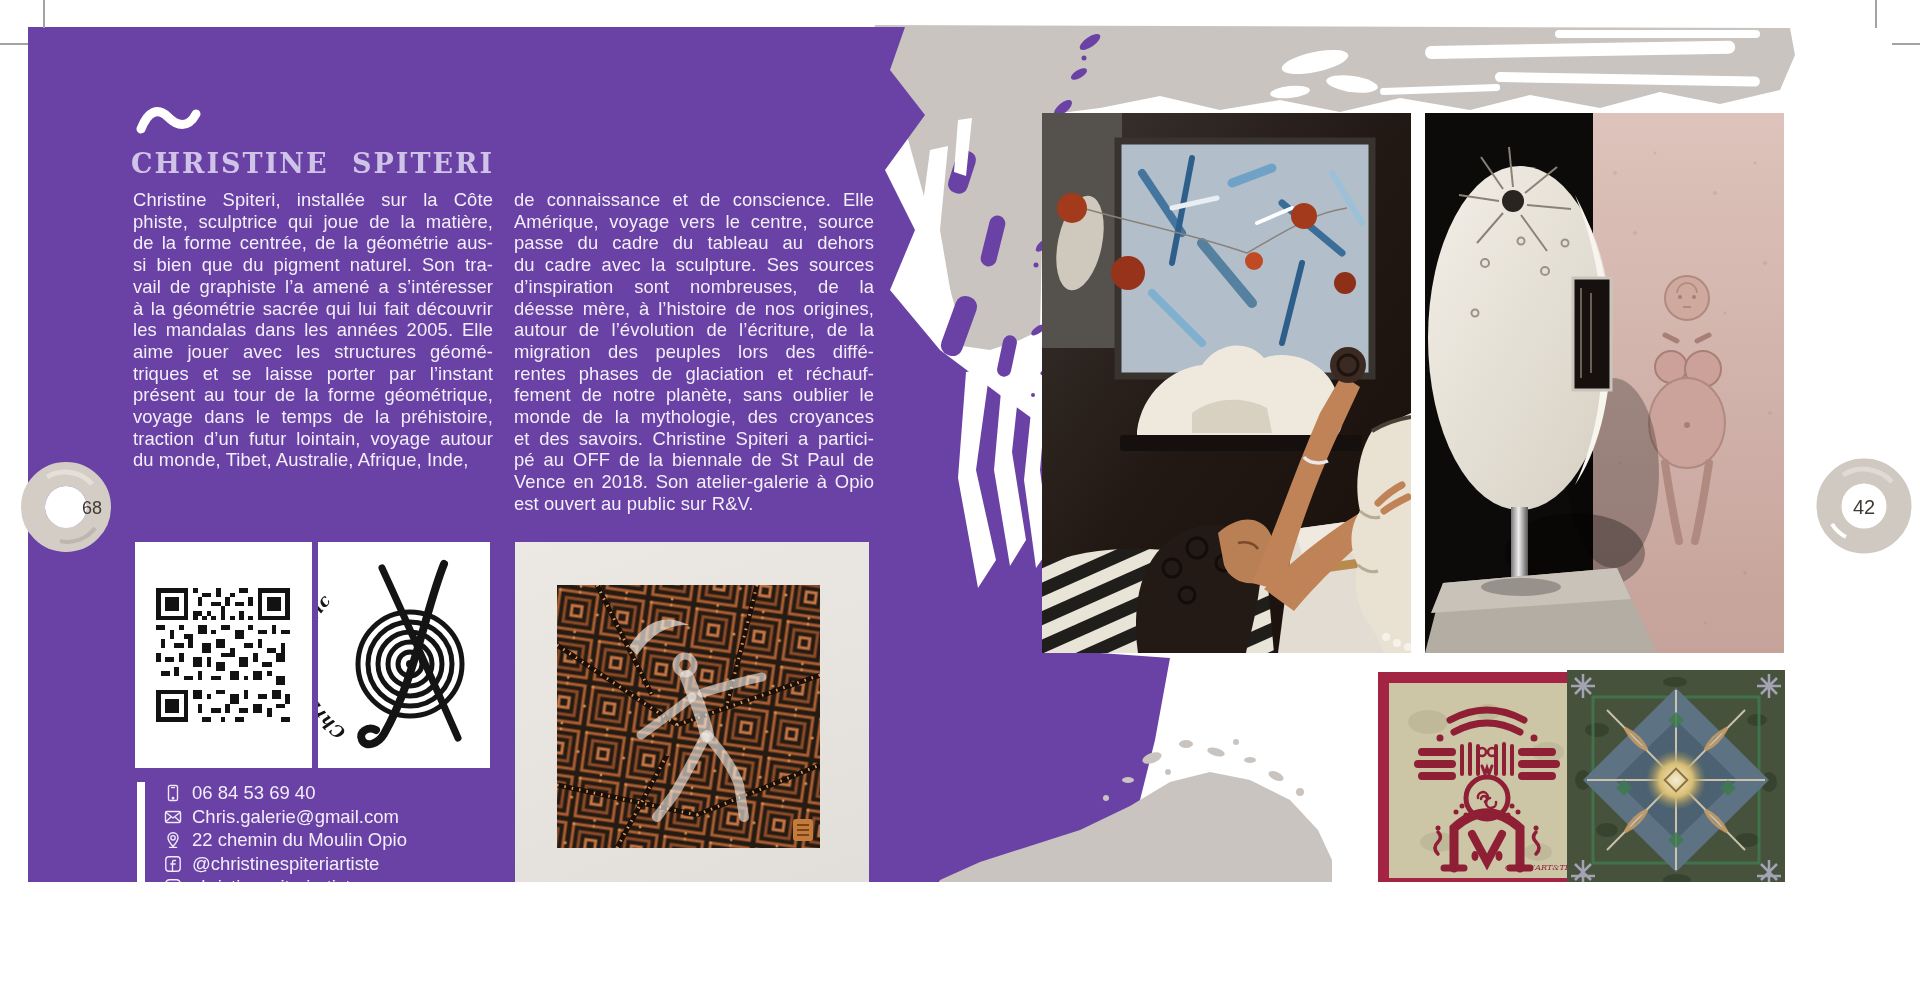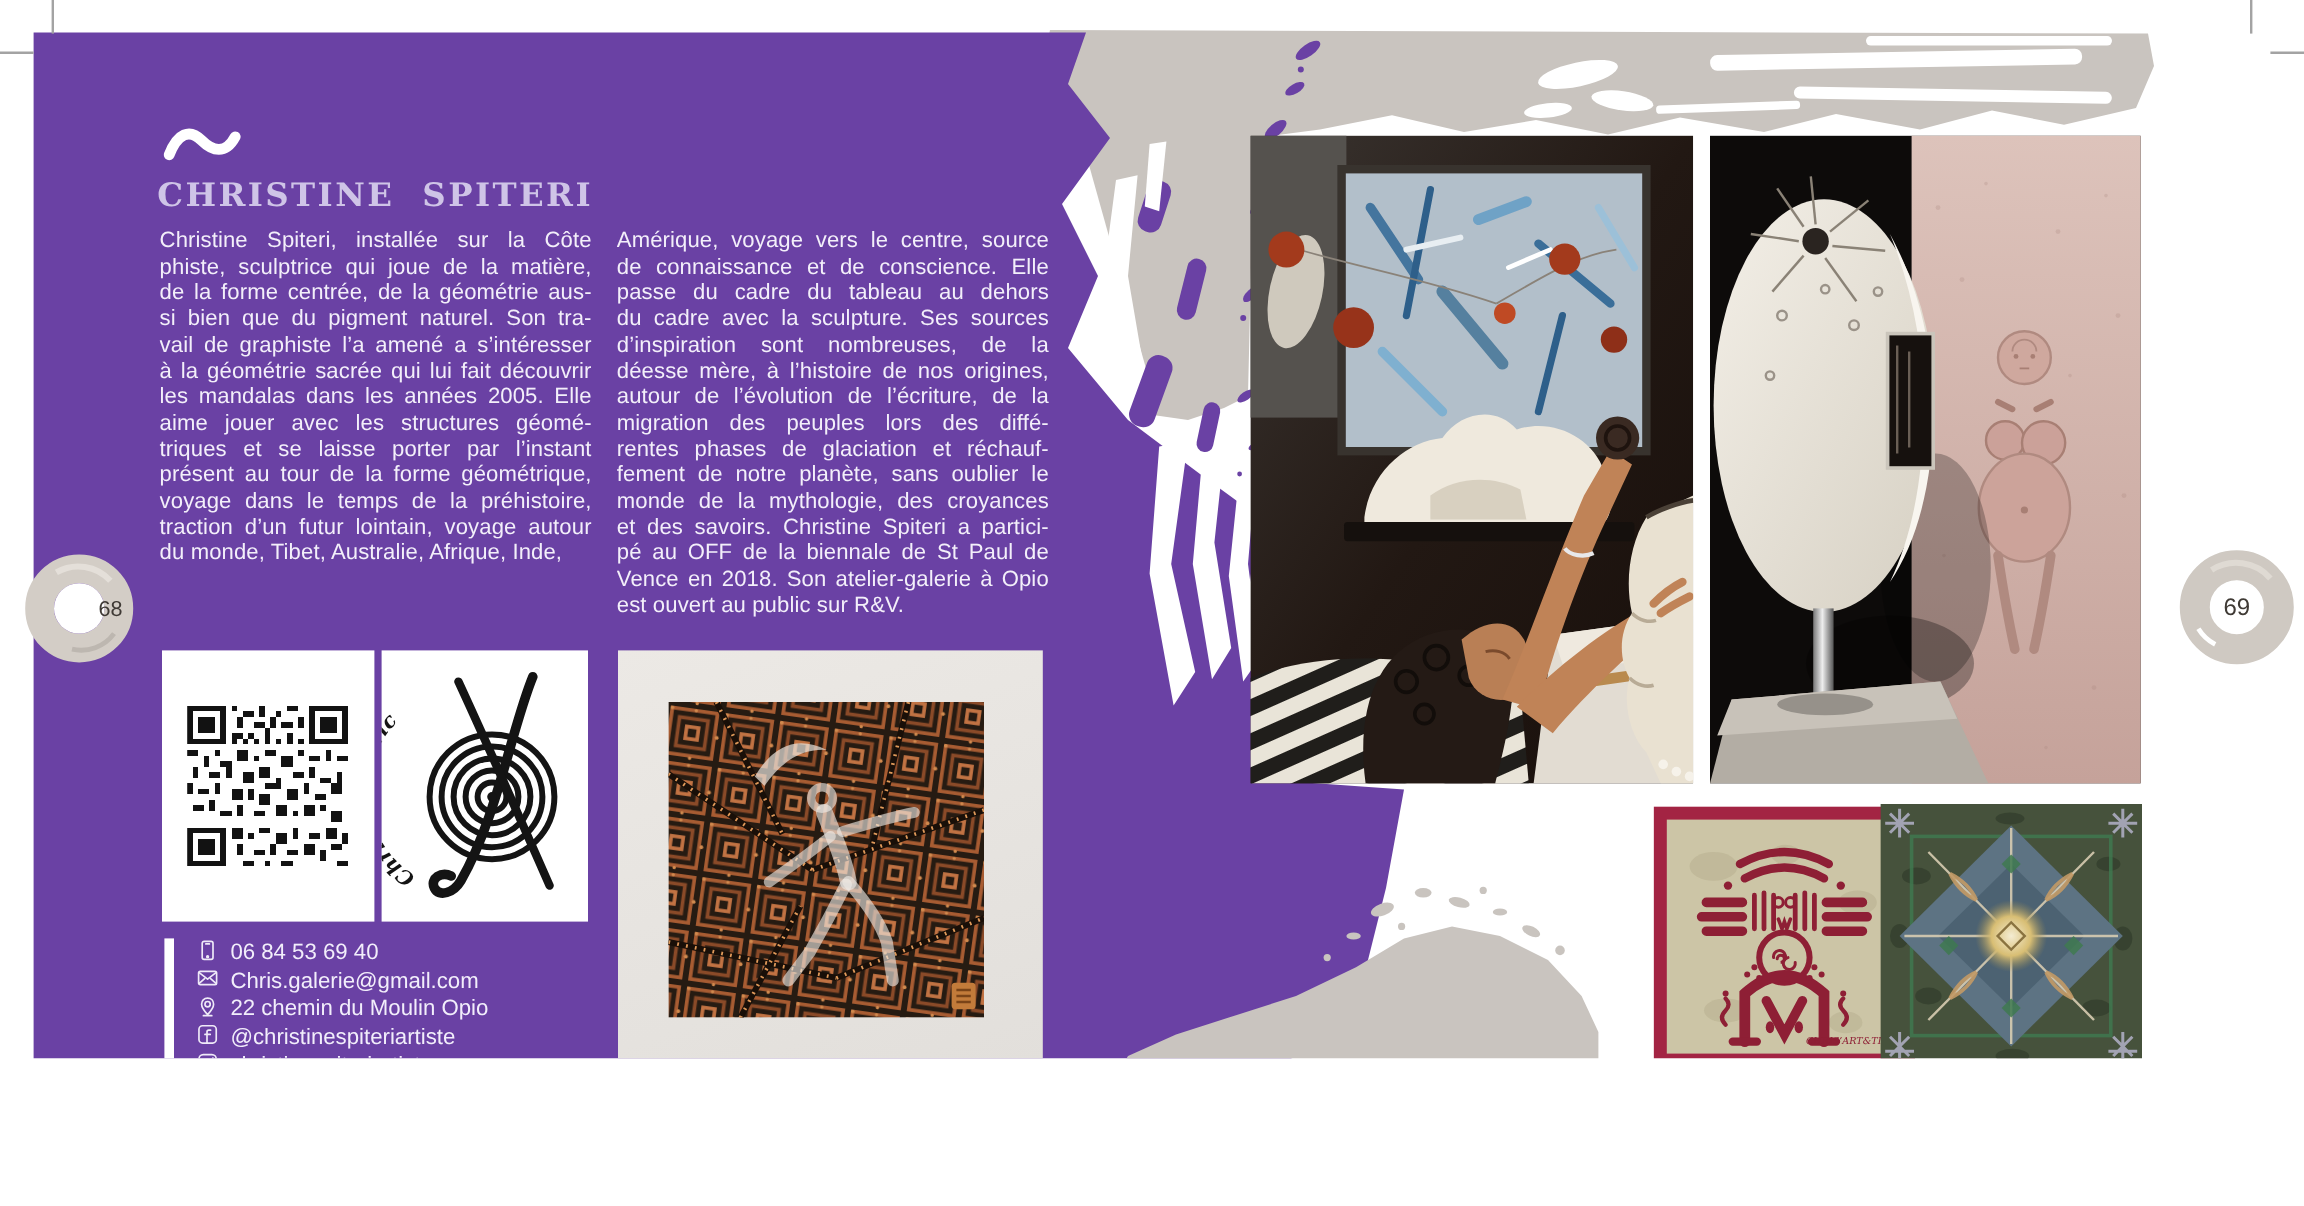"Amérique, voyage vers le centre," div.tline { order: before "de connaissance et de conscience." -> after "de connaissance et de conscience." }
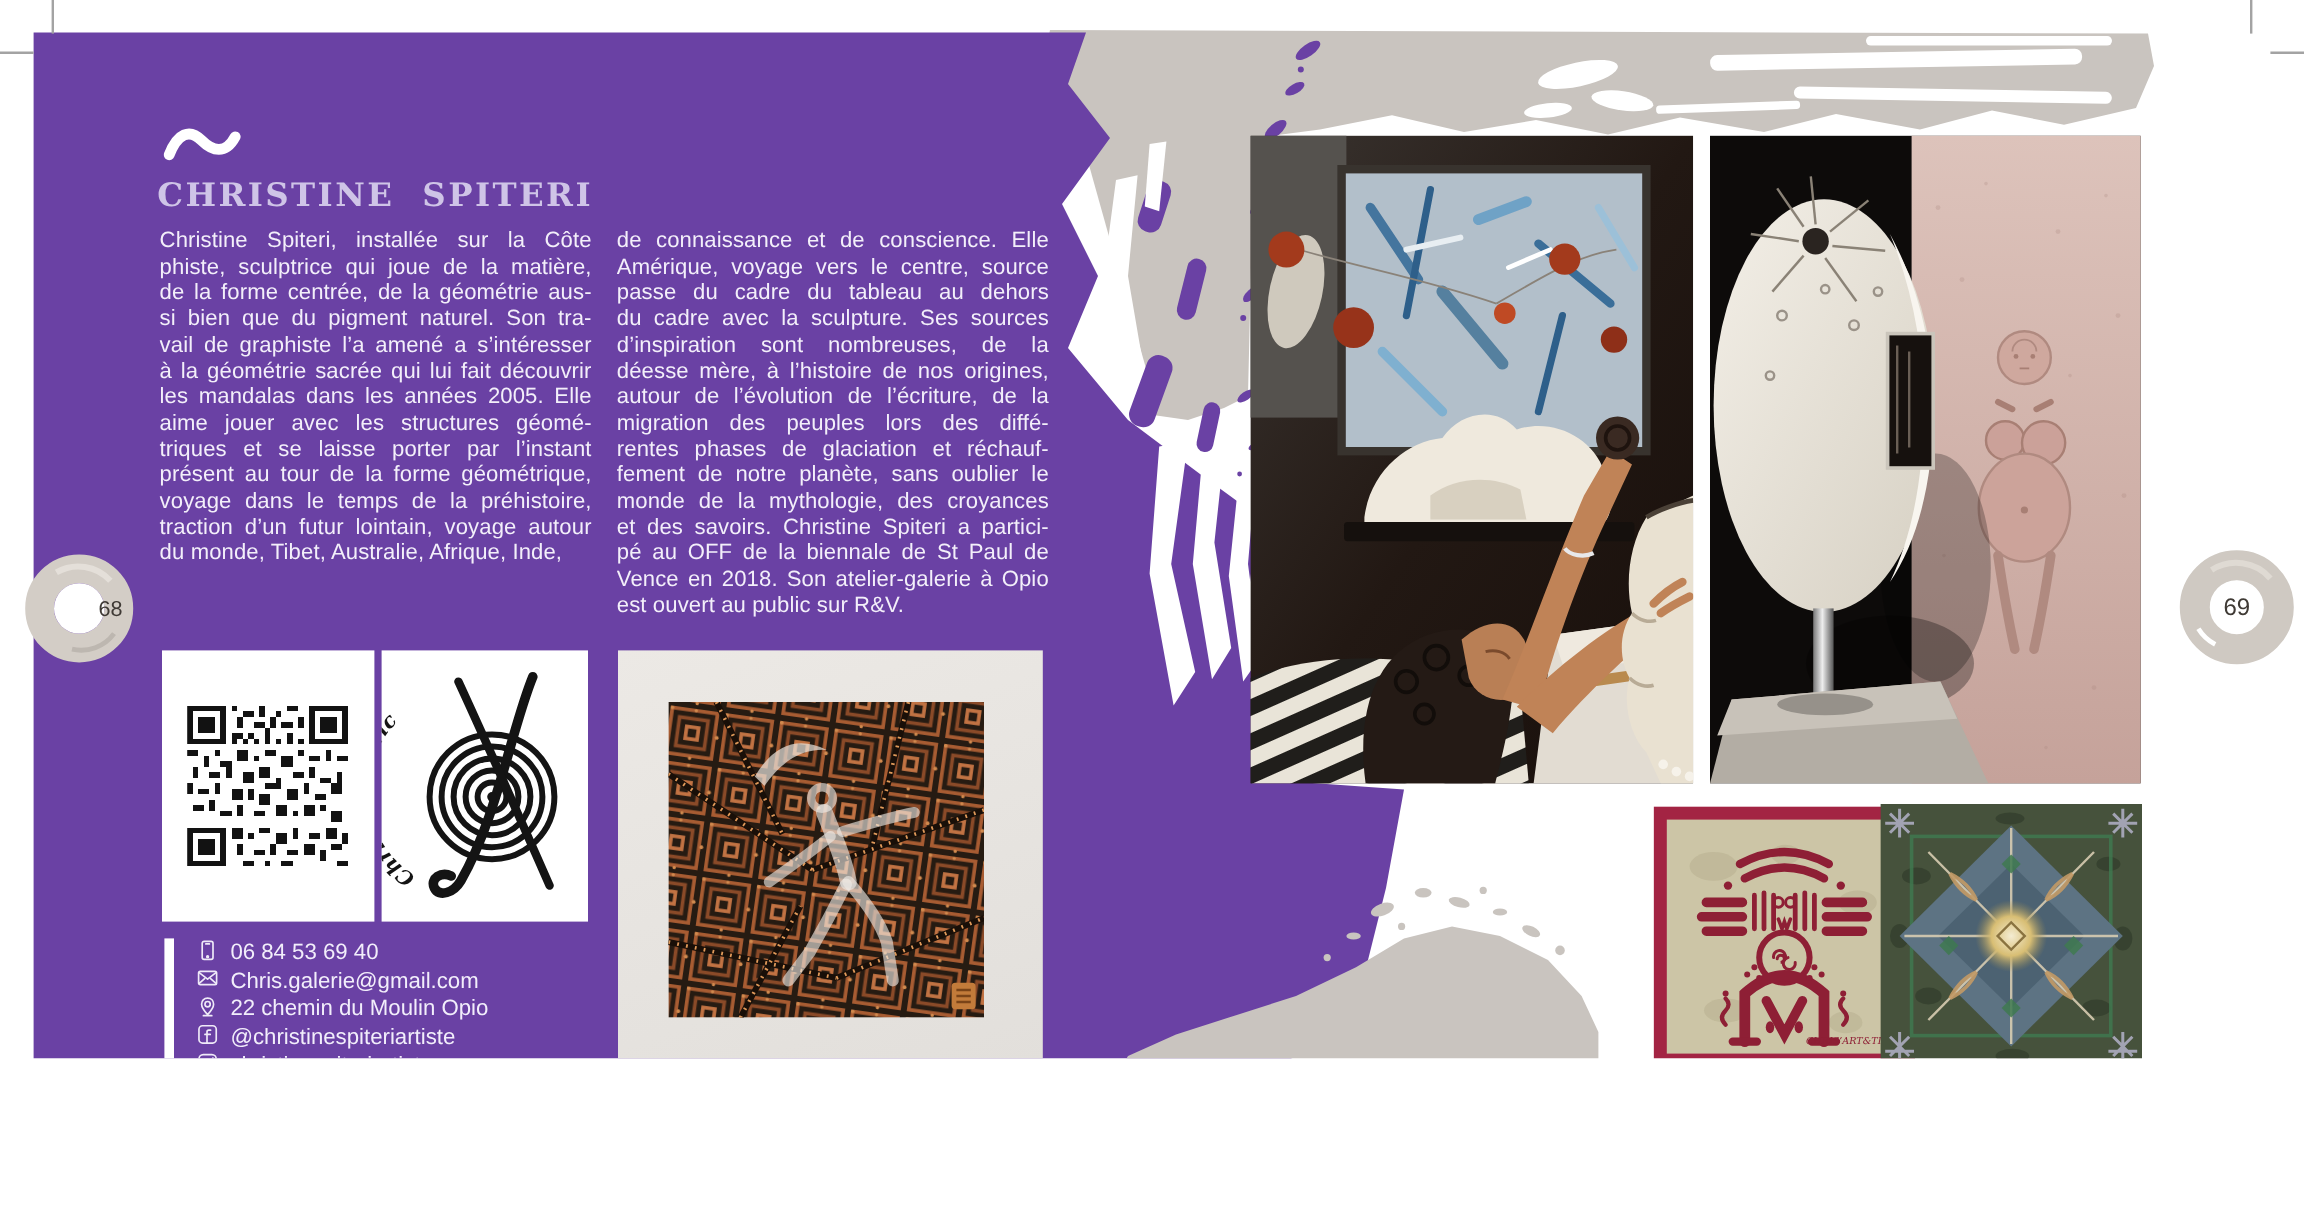"69" div.abs { text: 69 -> 42 }
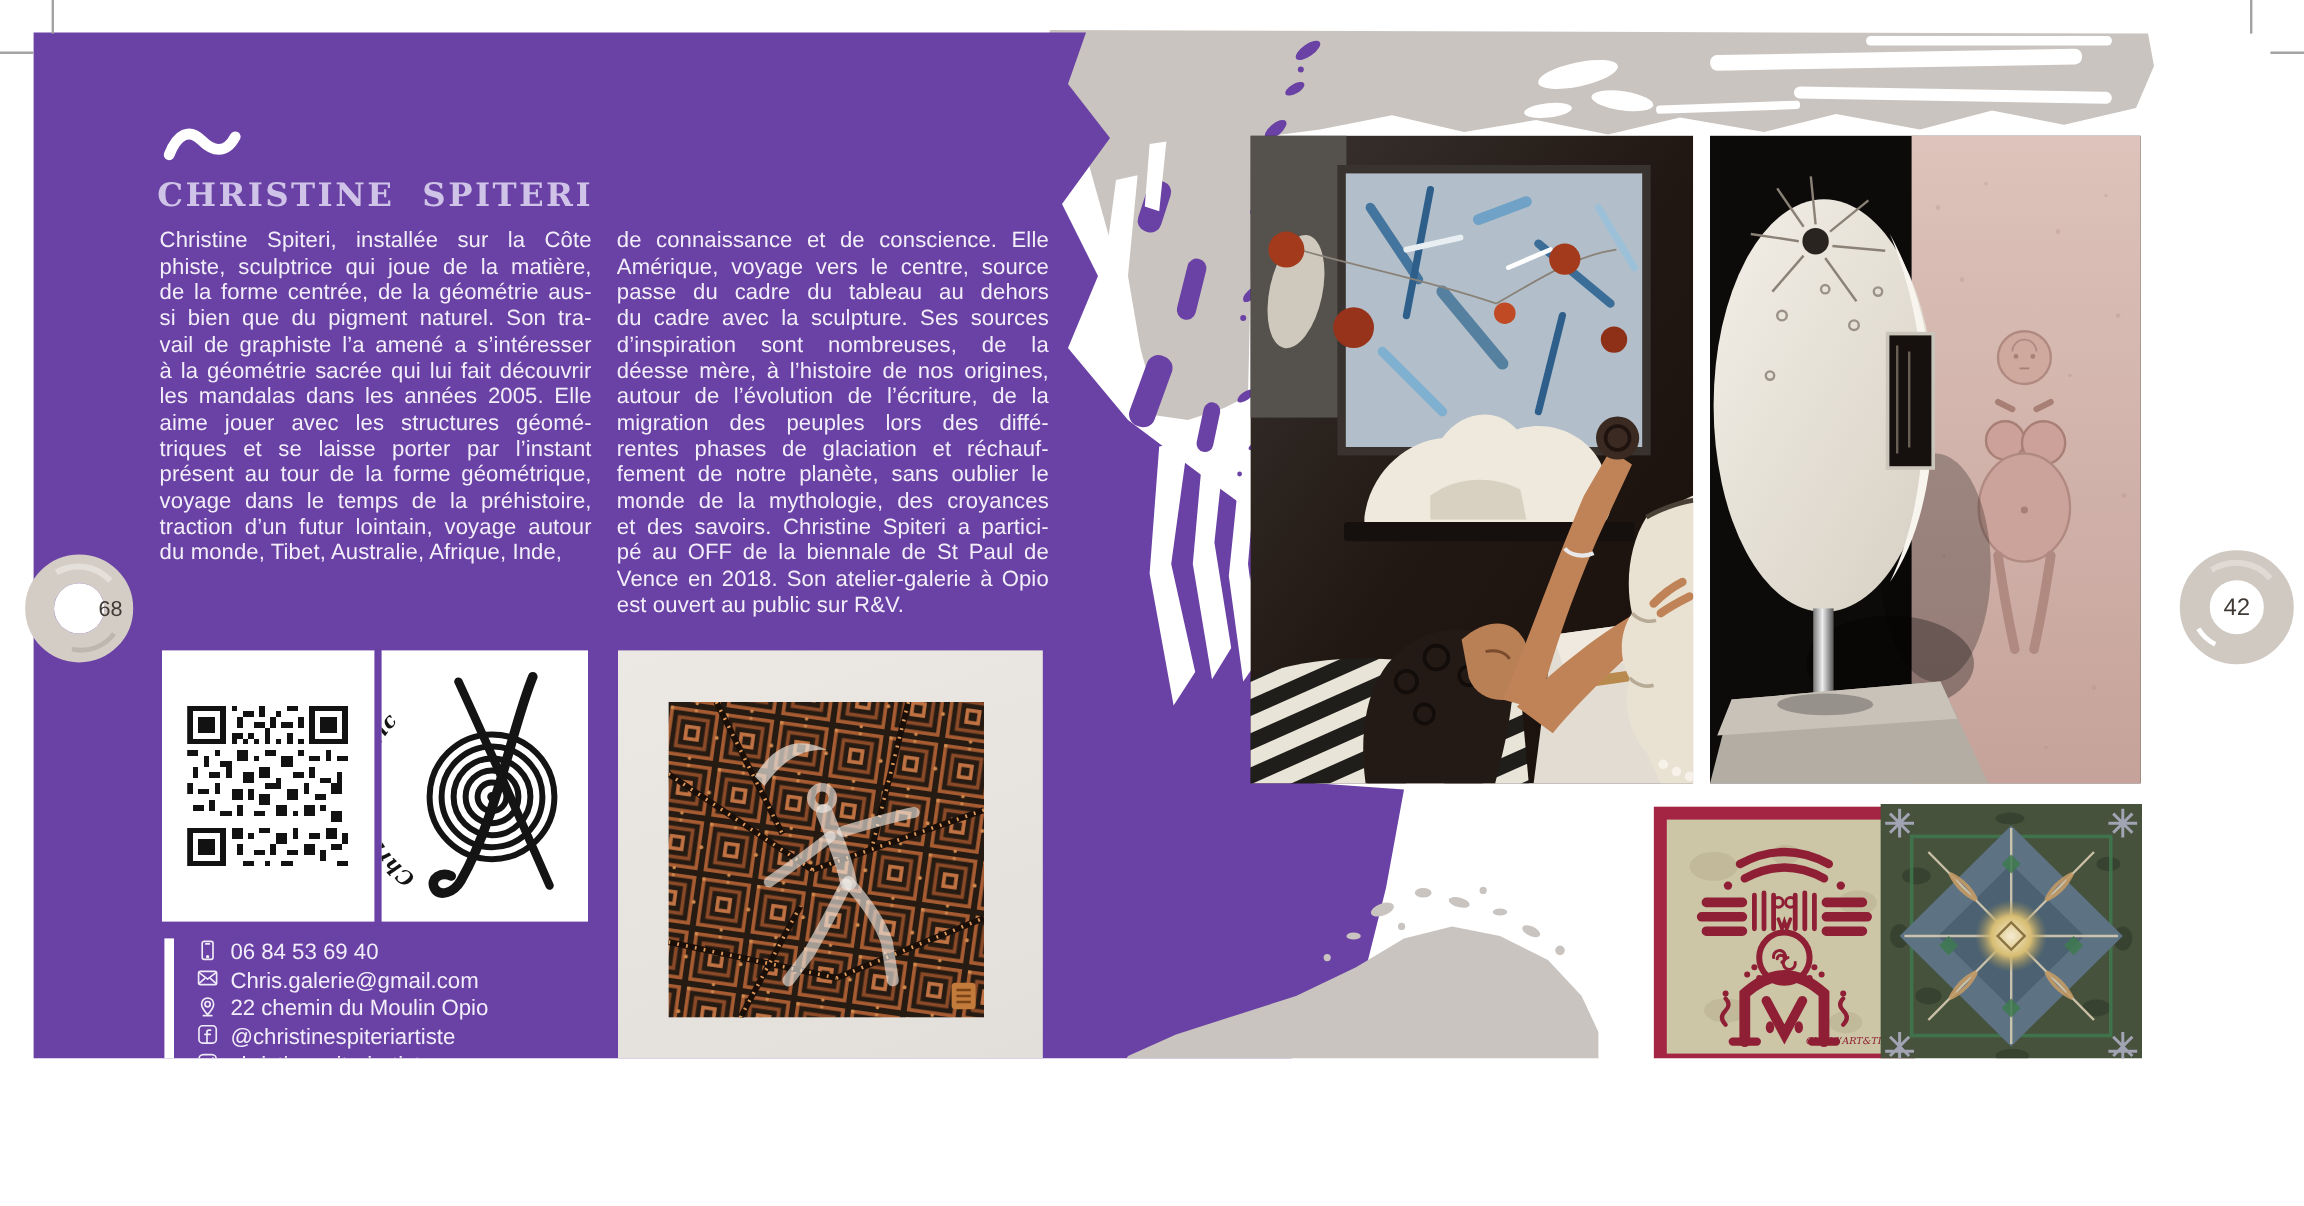"06 84 53 69 40" .contact-row { align-items: flex-start -> center }
